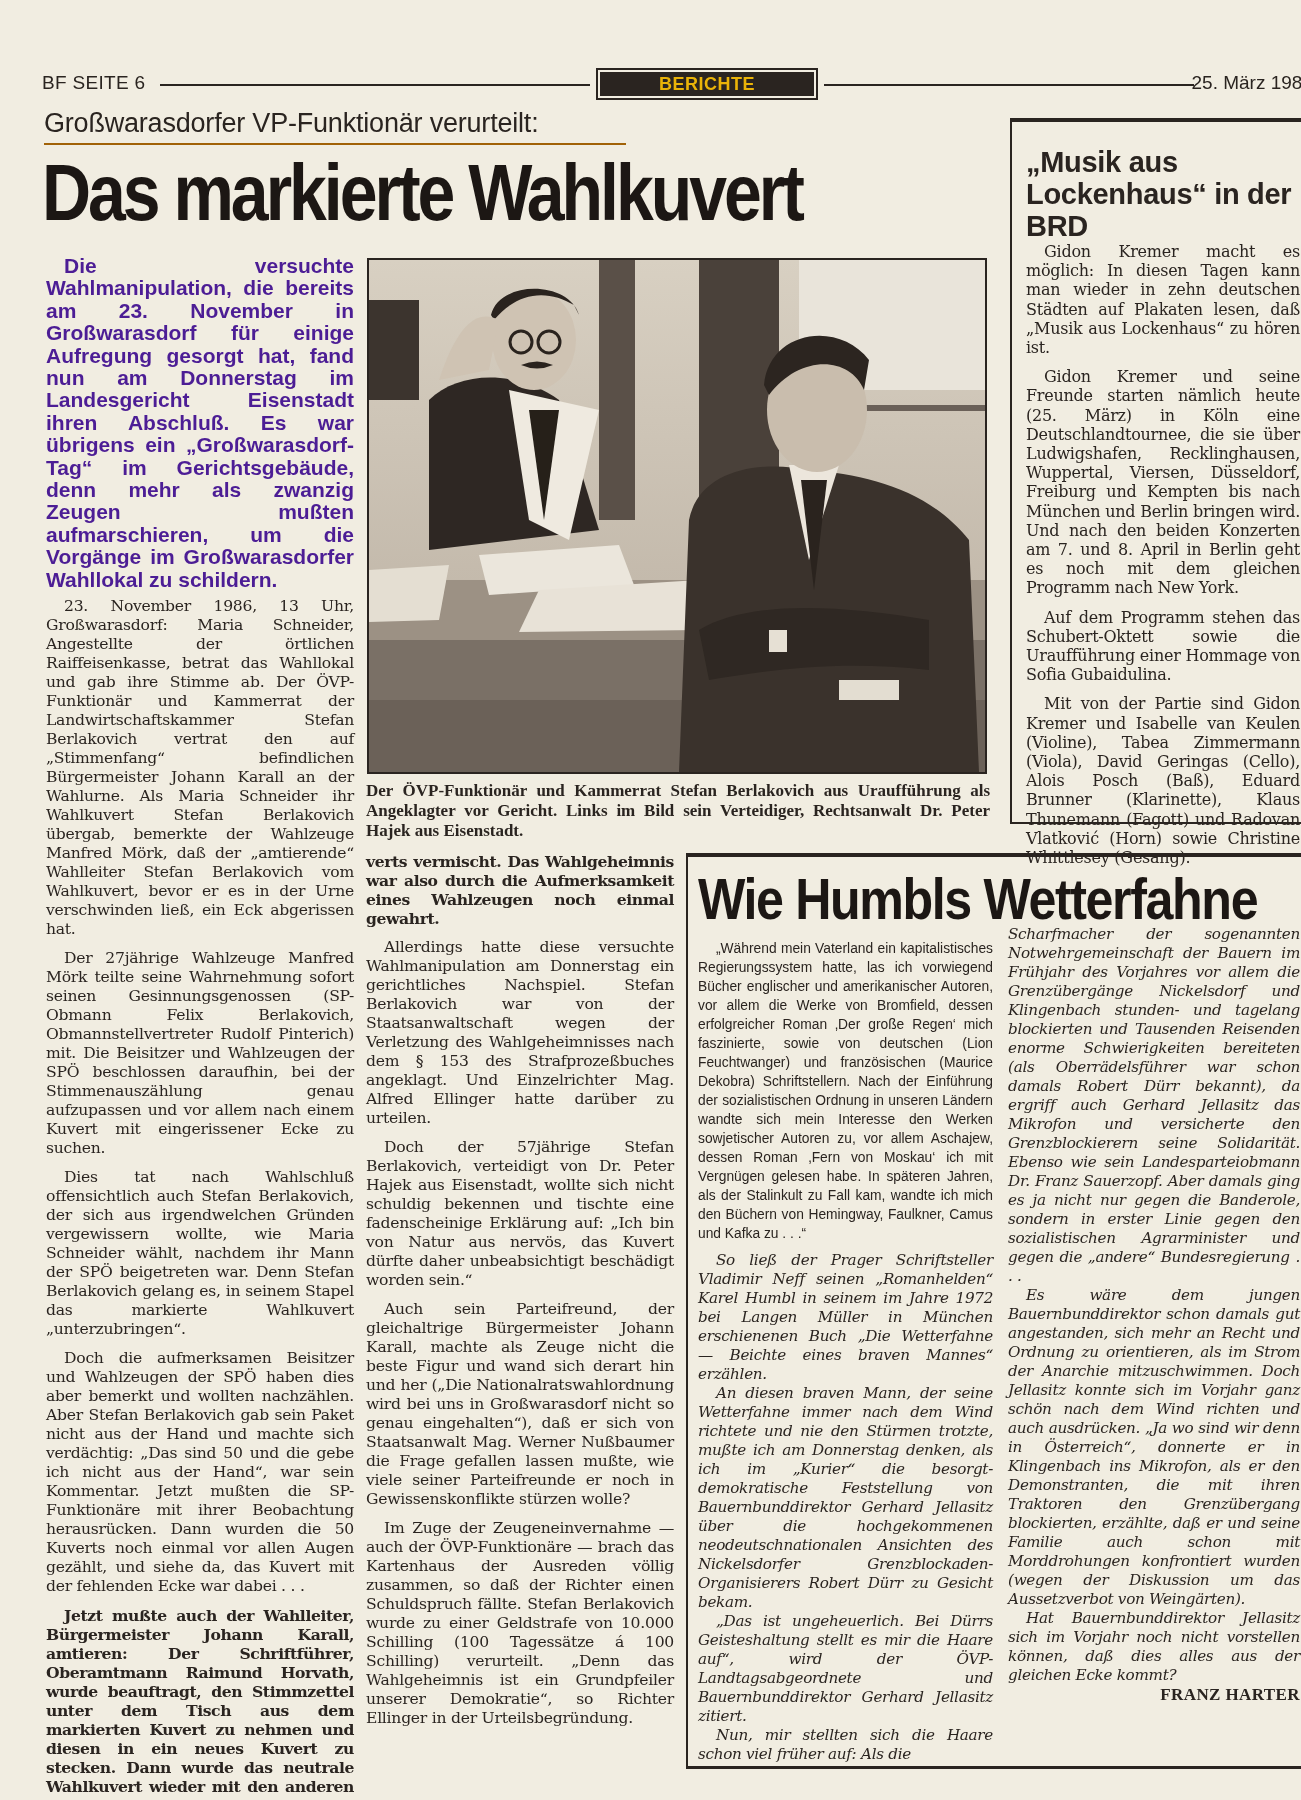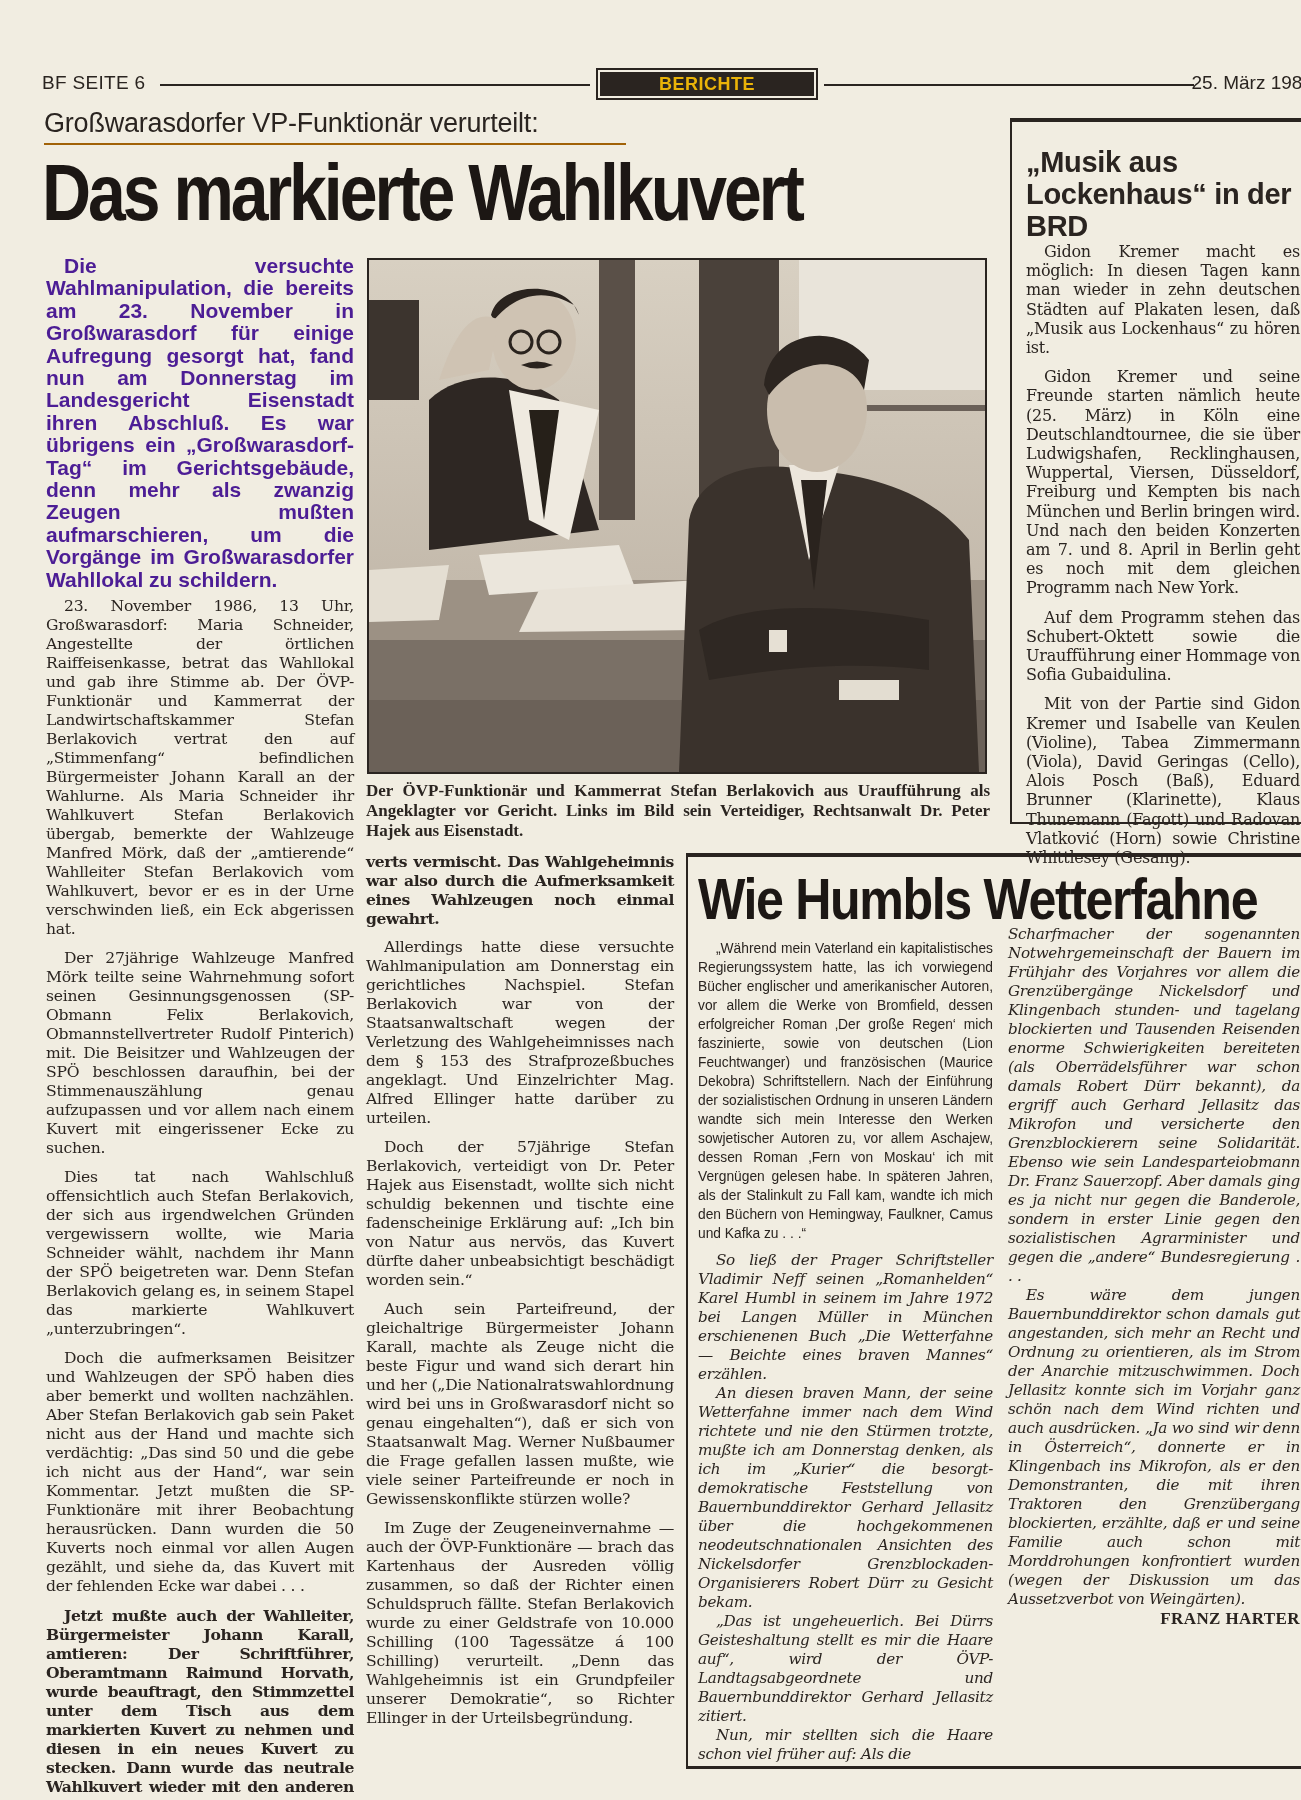"Hat Bauernbunddirektor Jellasitz sich im" p.ital { html: none -> <p>Hat Bauernbunddirektor Jellasitz sich im Vorjahr noch nicht vorstellen können, daß dies alles aus der gleichen Ecke kommt?</p> }
